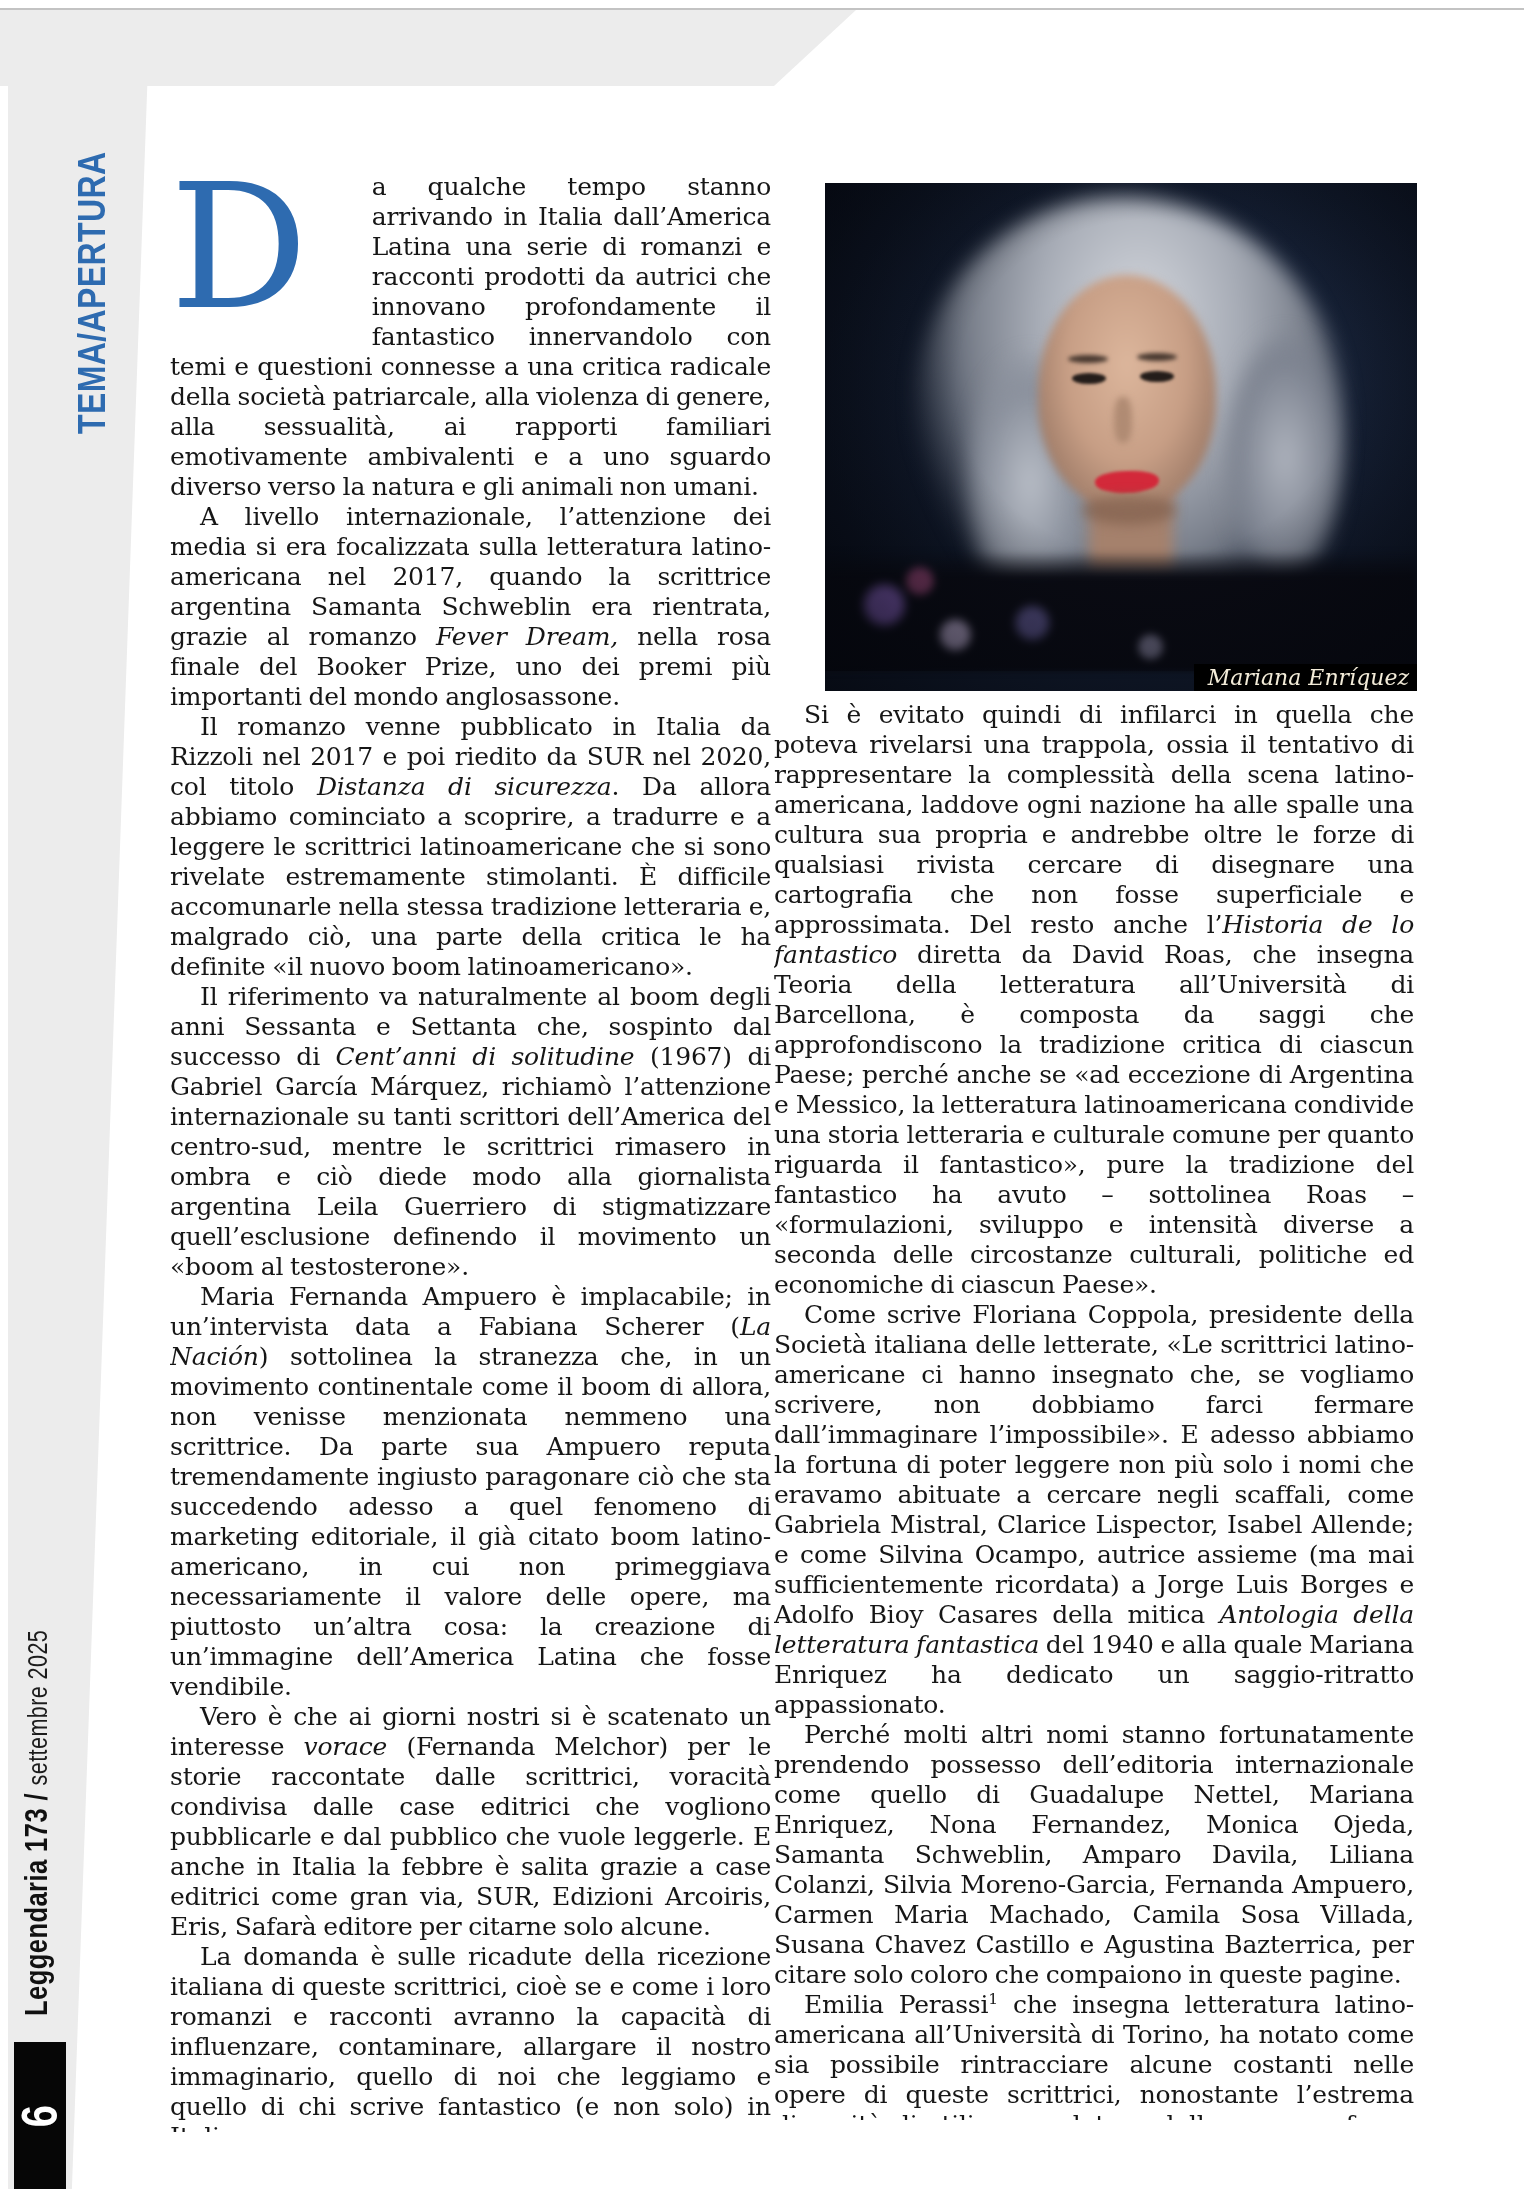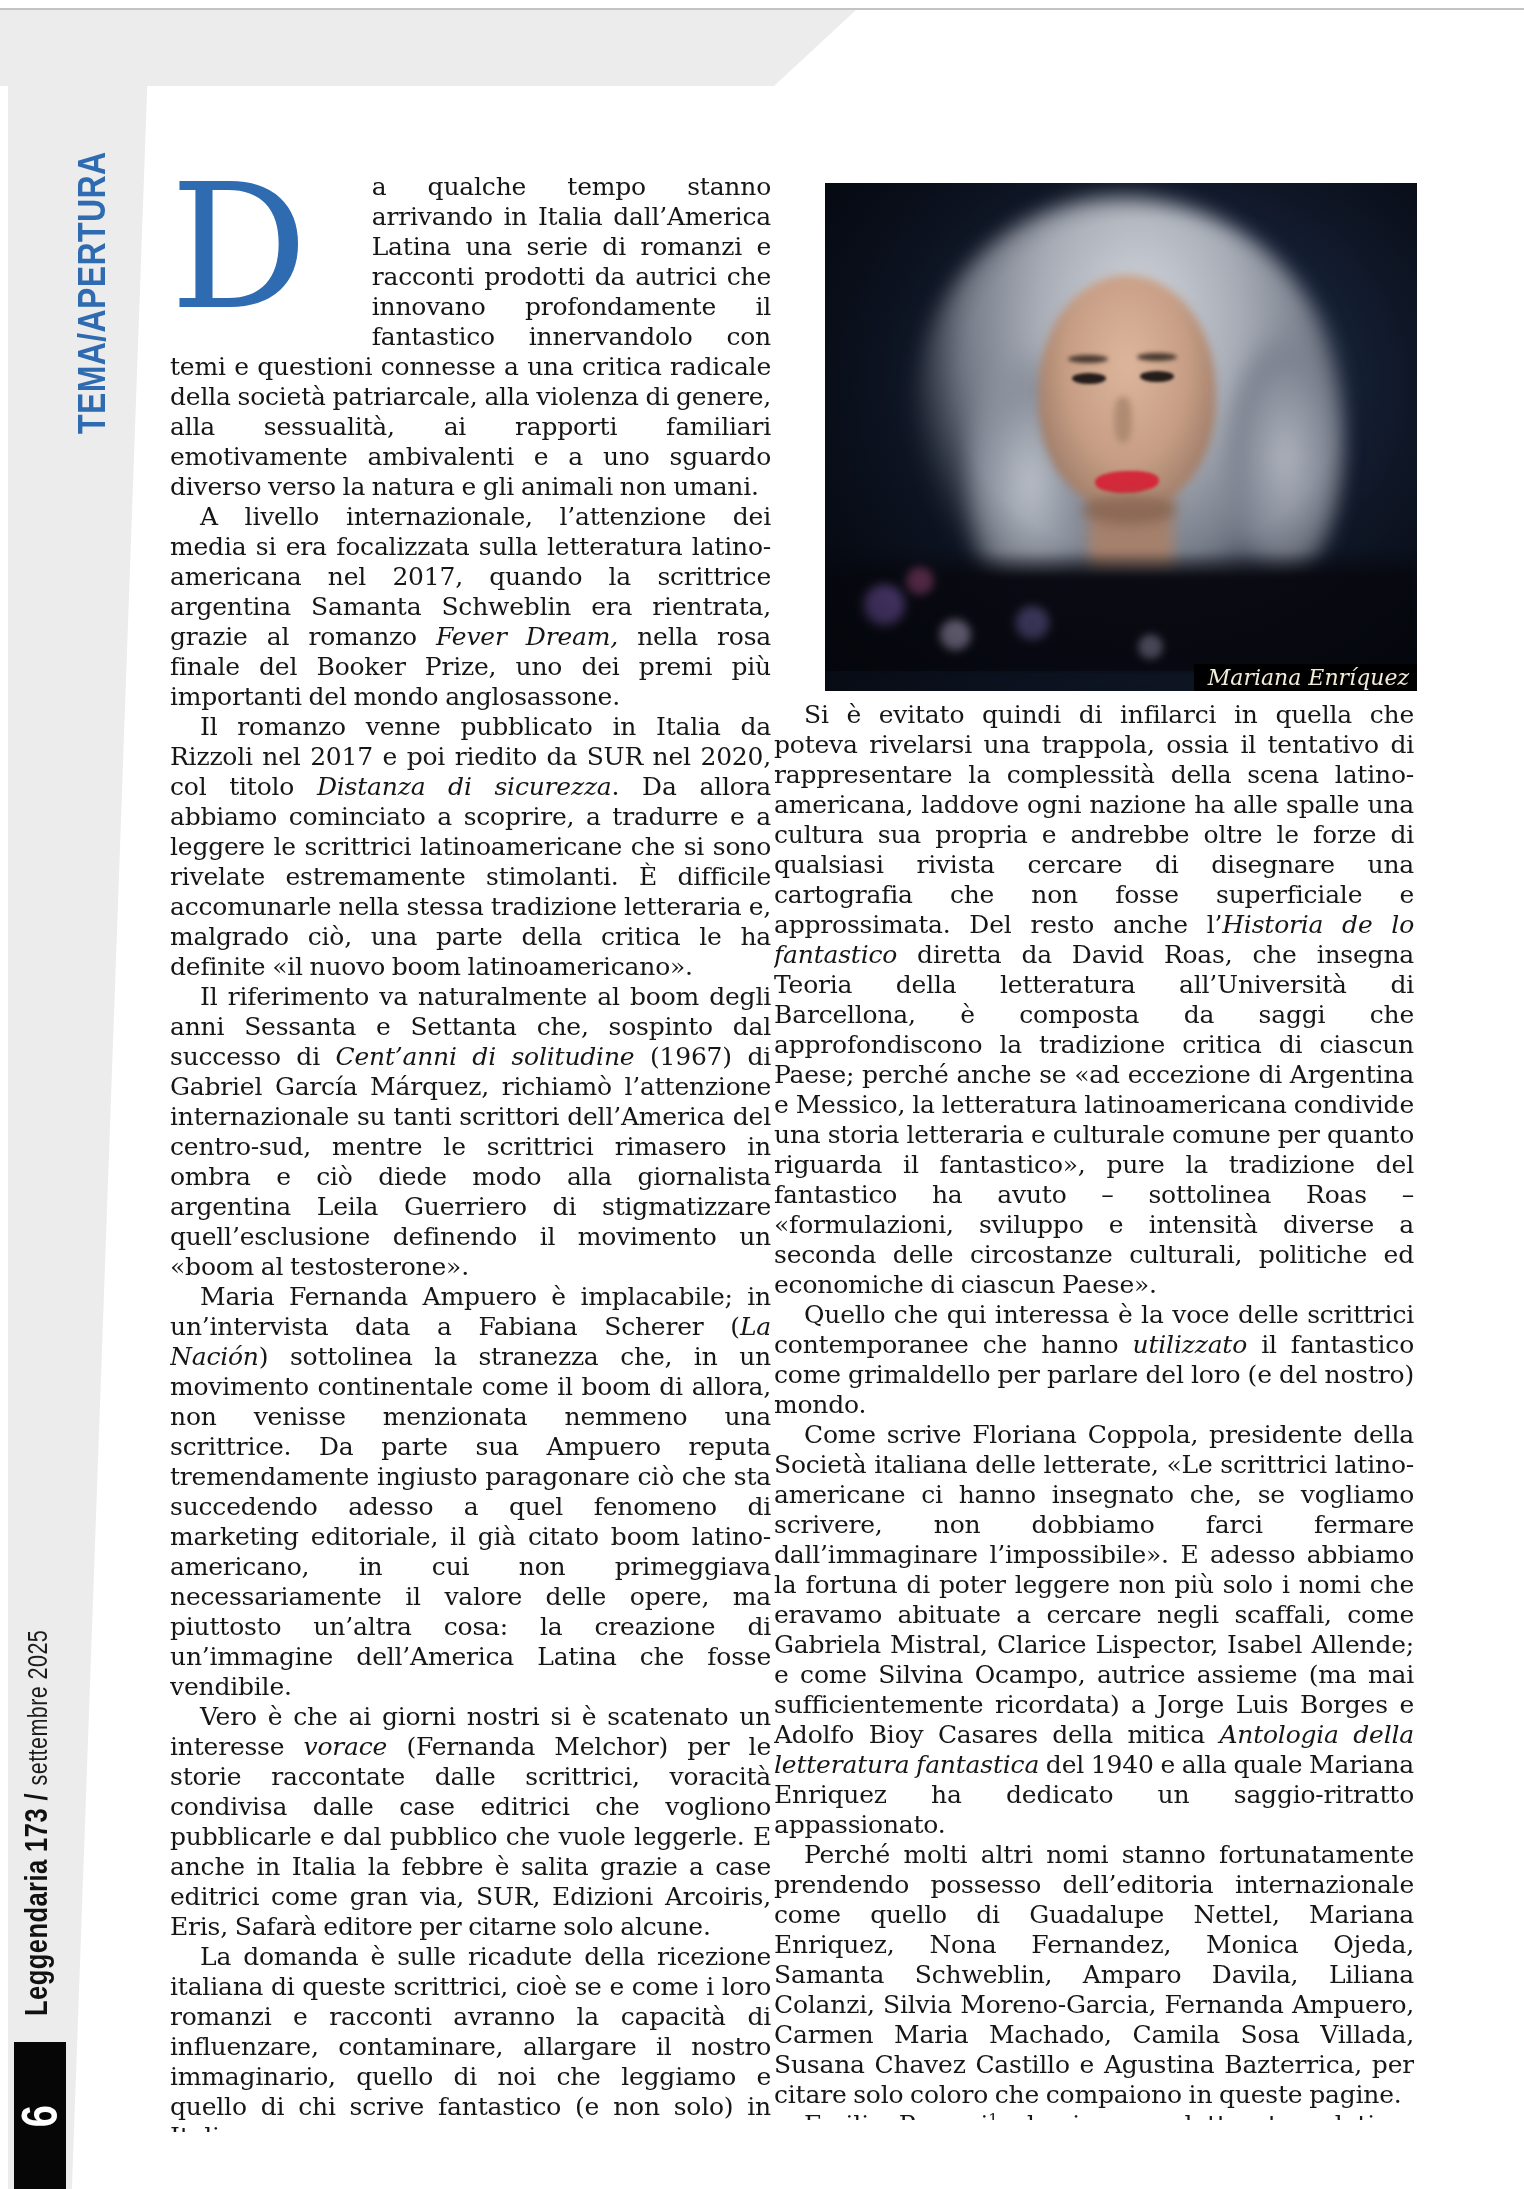"Quello che qui interessa è" p.para { html: <p>Quello che qui interessa è la voce delle scrittrici contemporanee che hanno <i>utilizzato</i> il fantastico come grimaldello per parlare del loro (e del nostro) mondo.</p> -> none }
